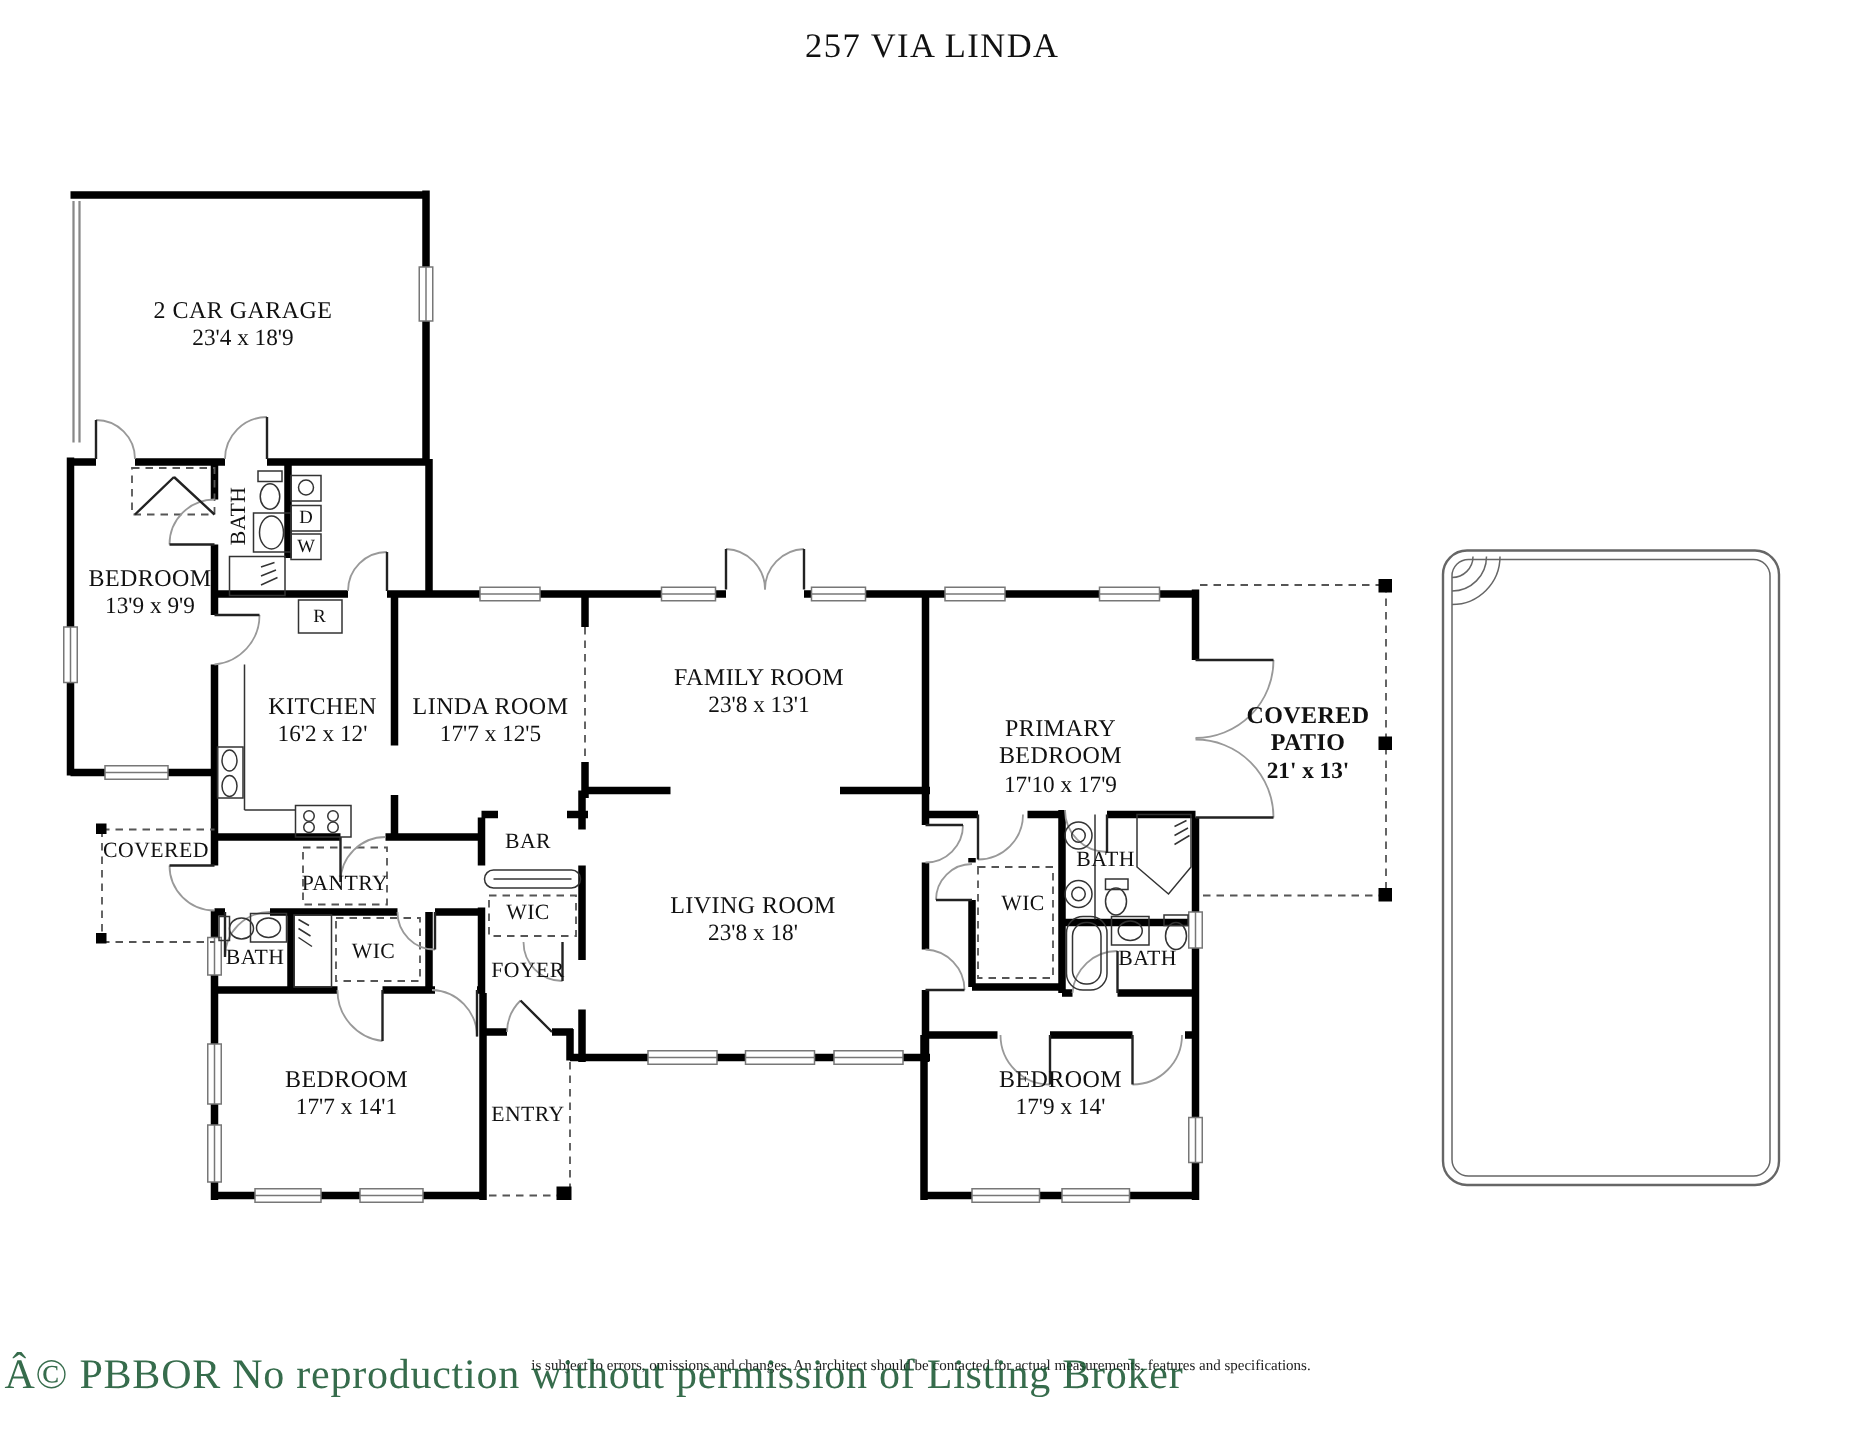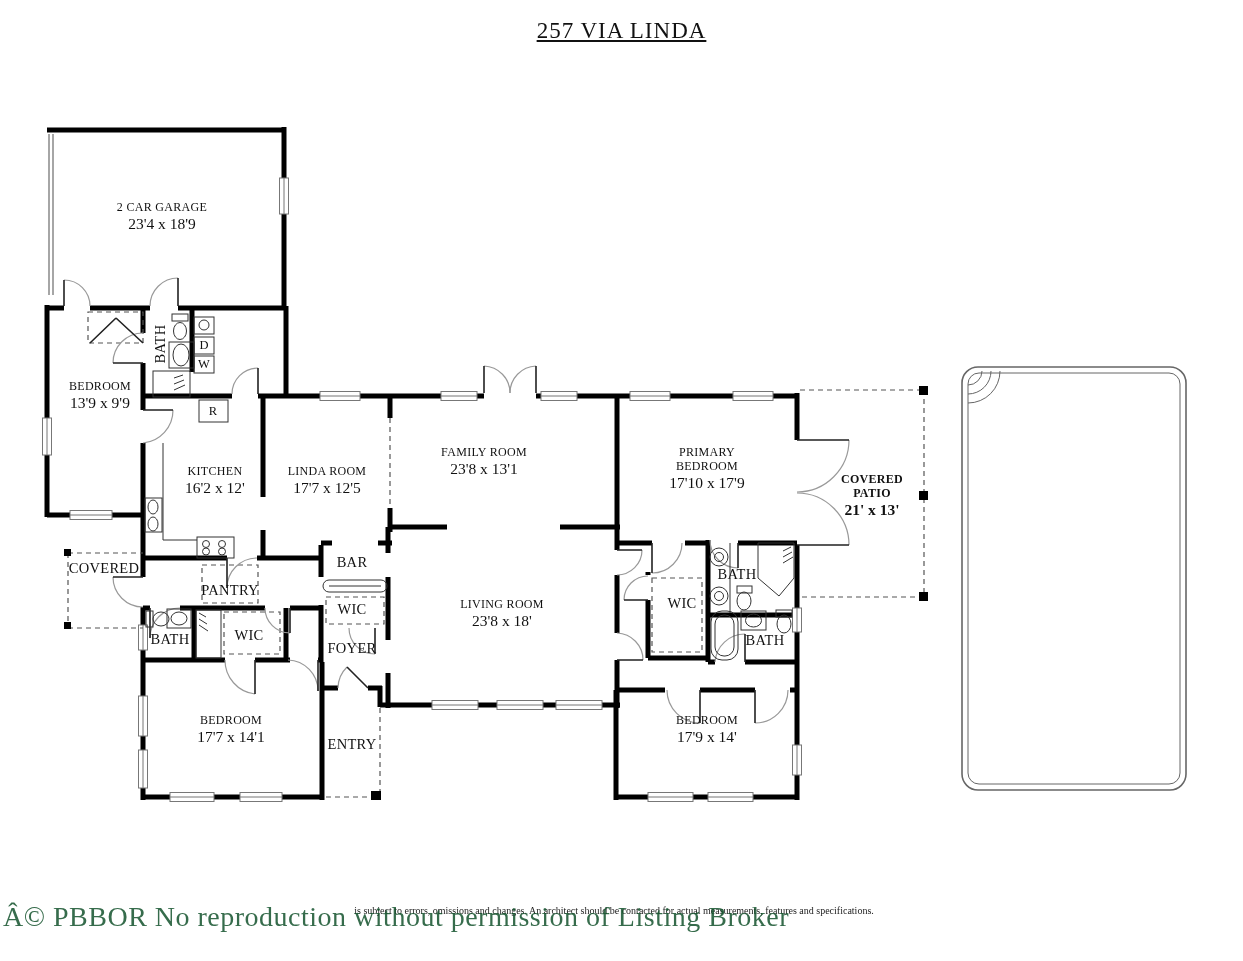"257 VIA LINDA" .title { text-decoration: underline -> none }
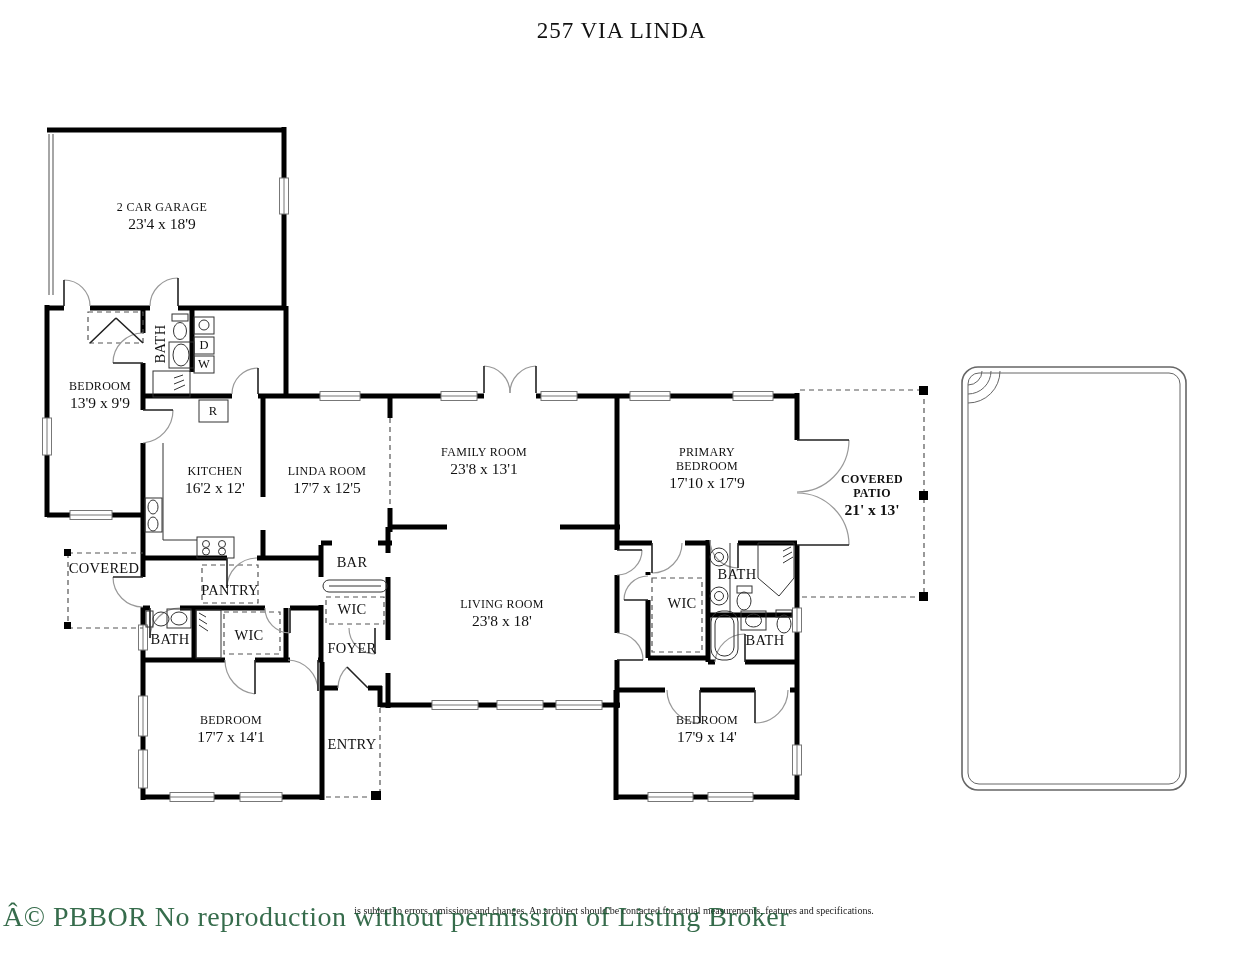"2 CAR GARAGE" .room-name { font-size: 12px -> 16px }
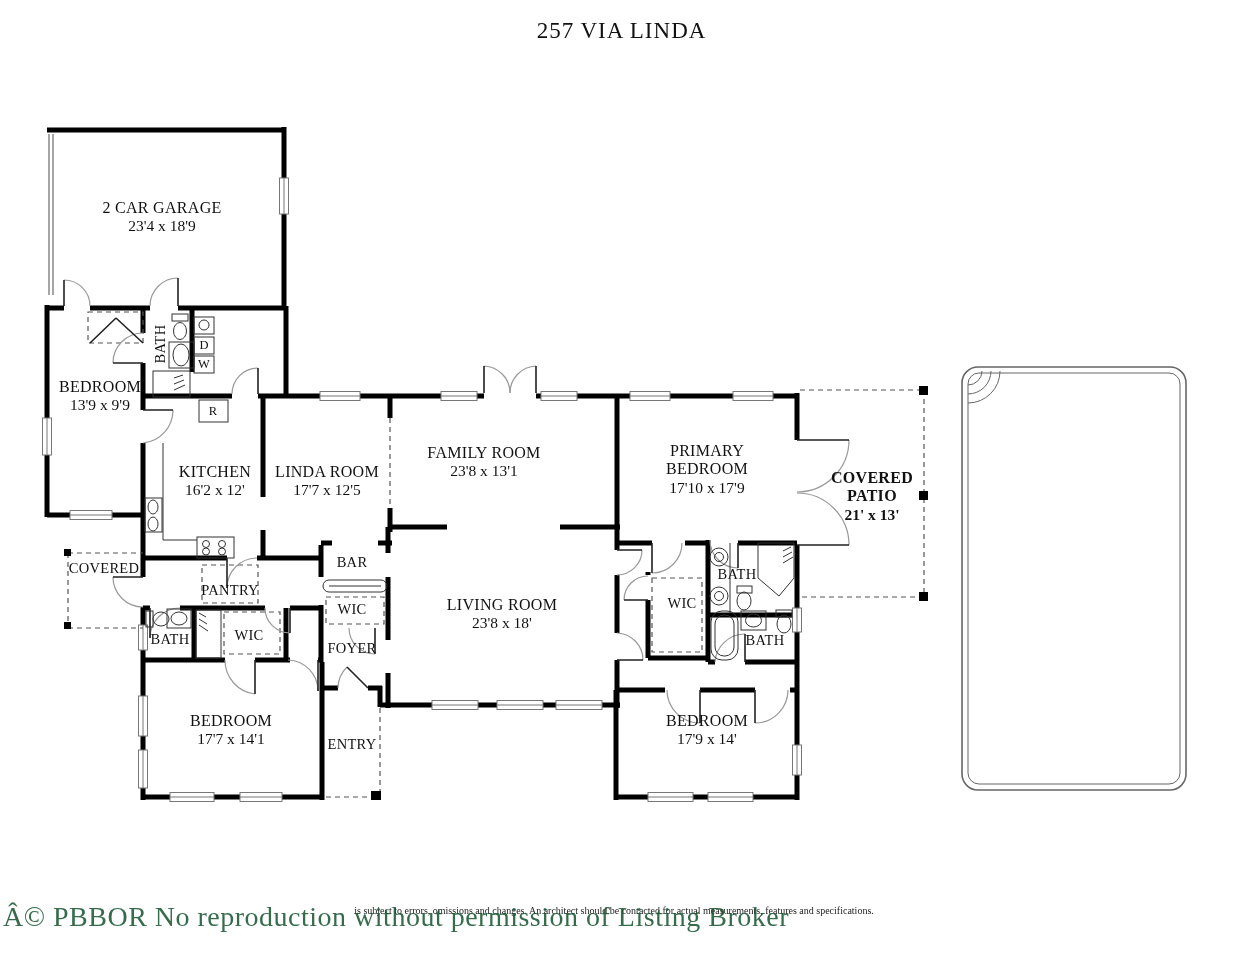"FAMILY ROOM" div.lbl { left: 484px -> 506px }
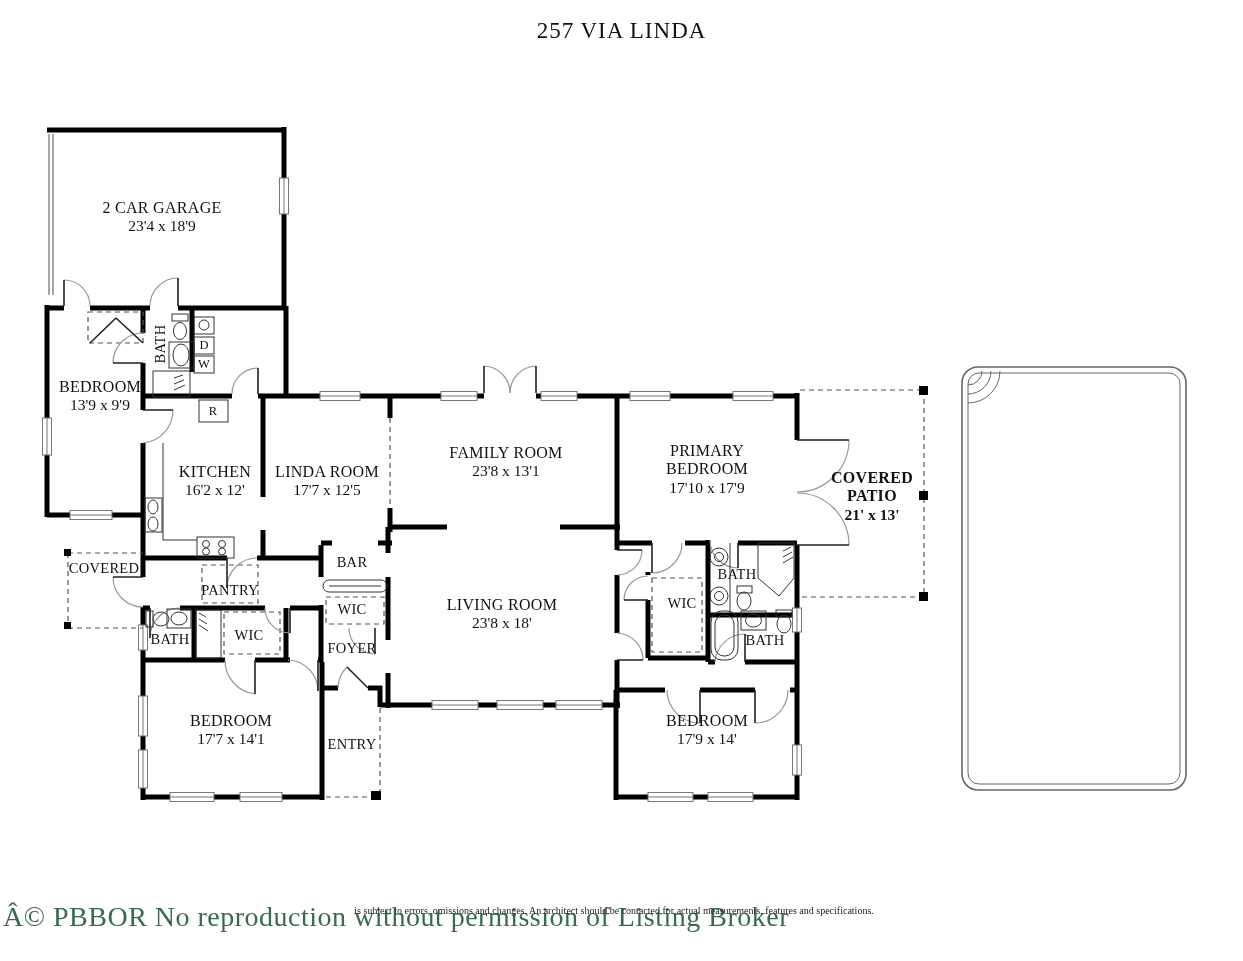"PRIMARY BEDROOM" .w104 { margin-top: none -> 36px }
